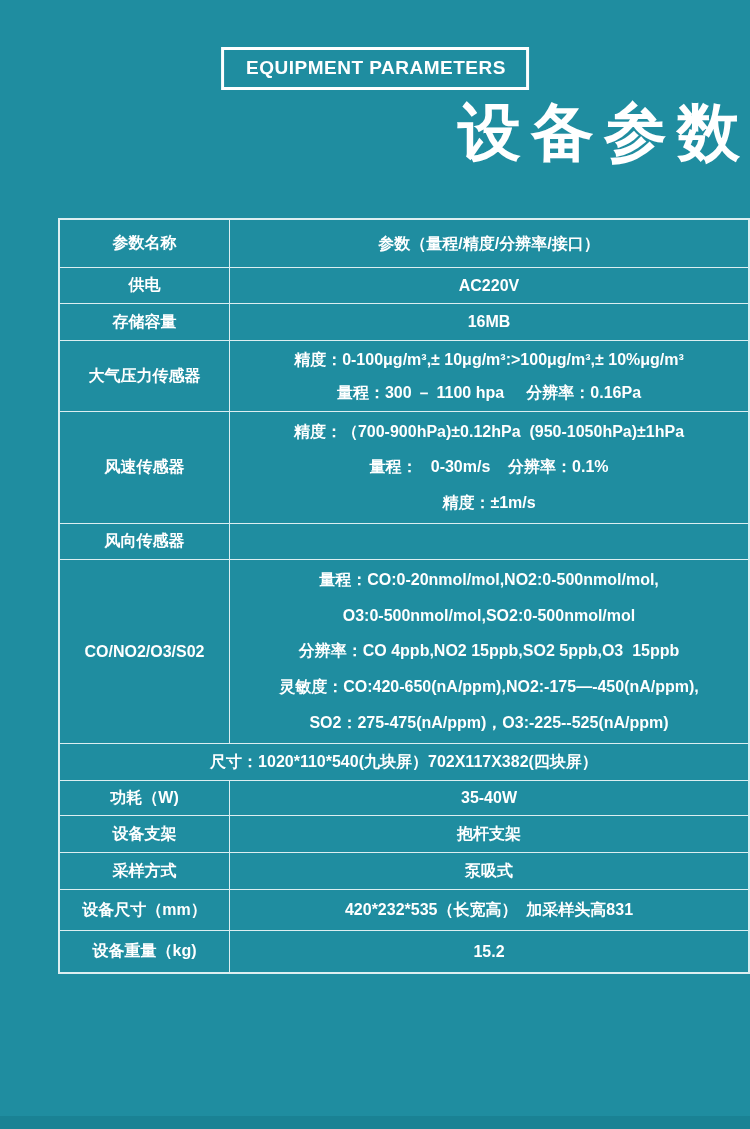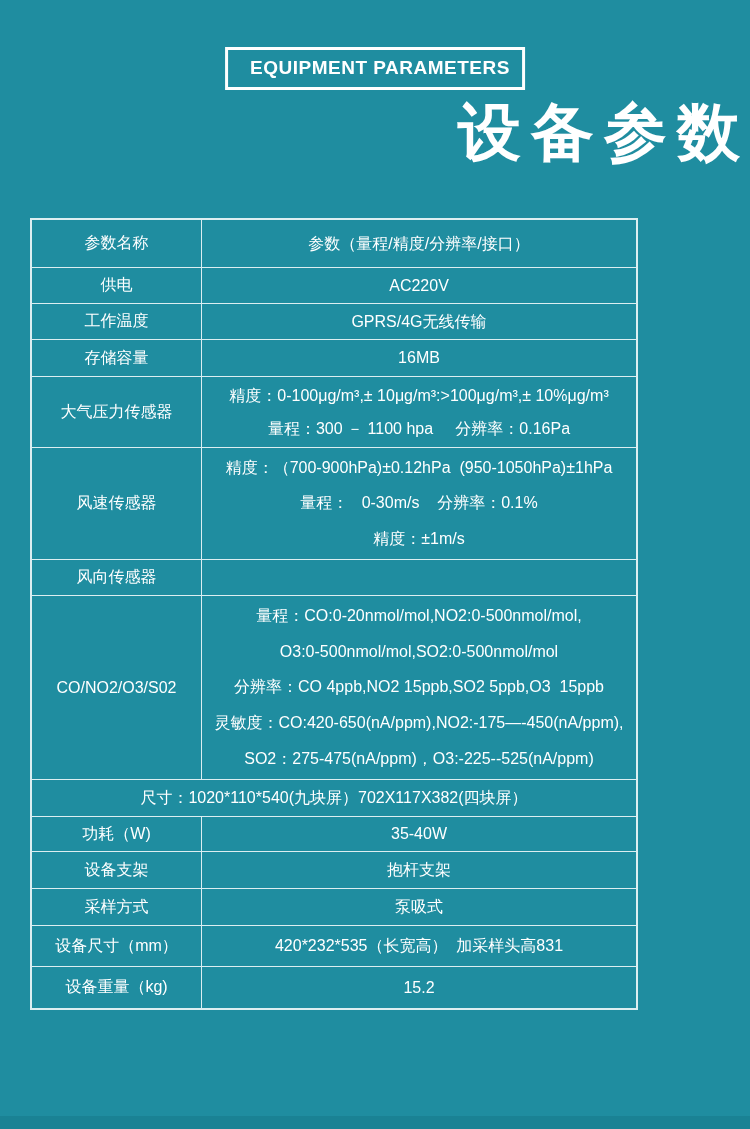"EQUIPMENT PARAMETERS" .badge { padding: 7px 12px 8px 22px -> 7px 20px 8px 22px }
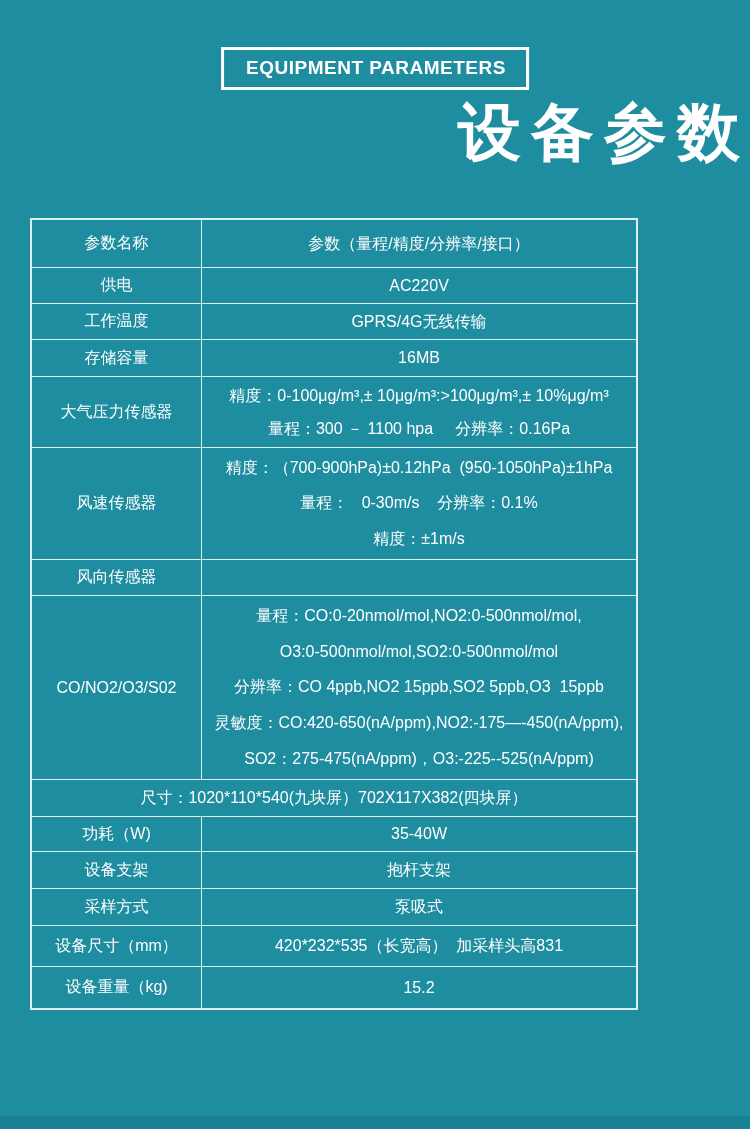"参数名称" .spec-table { font-weight: none -> bold; left: 30px -> 58px; width: 608px -> 692px }
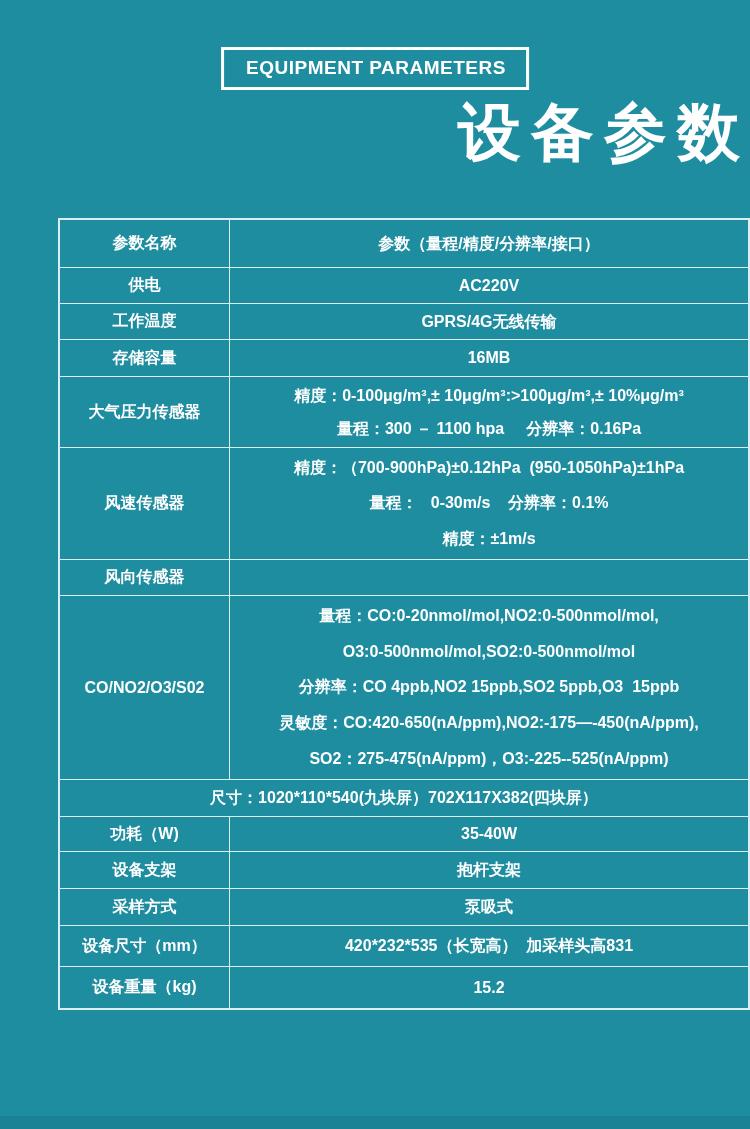"工作温度" div.row { html: <div> <div>工作温度</div> <div> <div>GPRS/4G无线传输</div> </div> </div> -> none }
